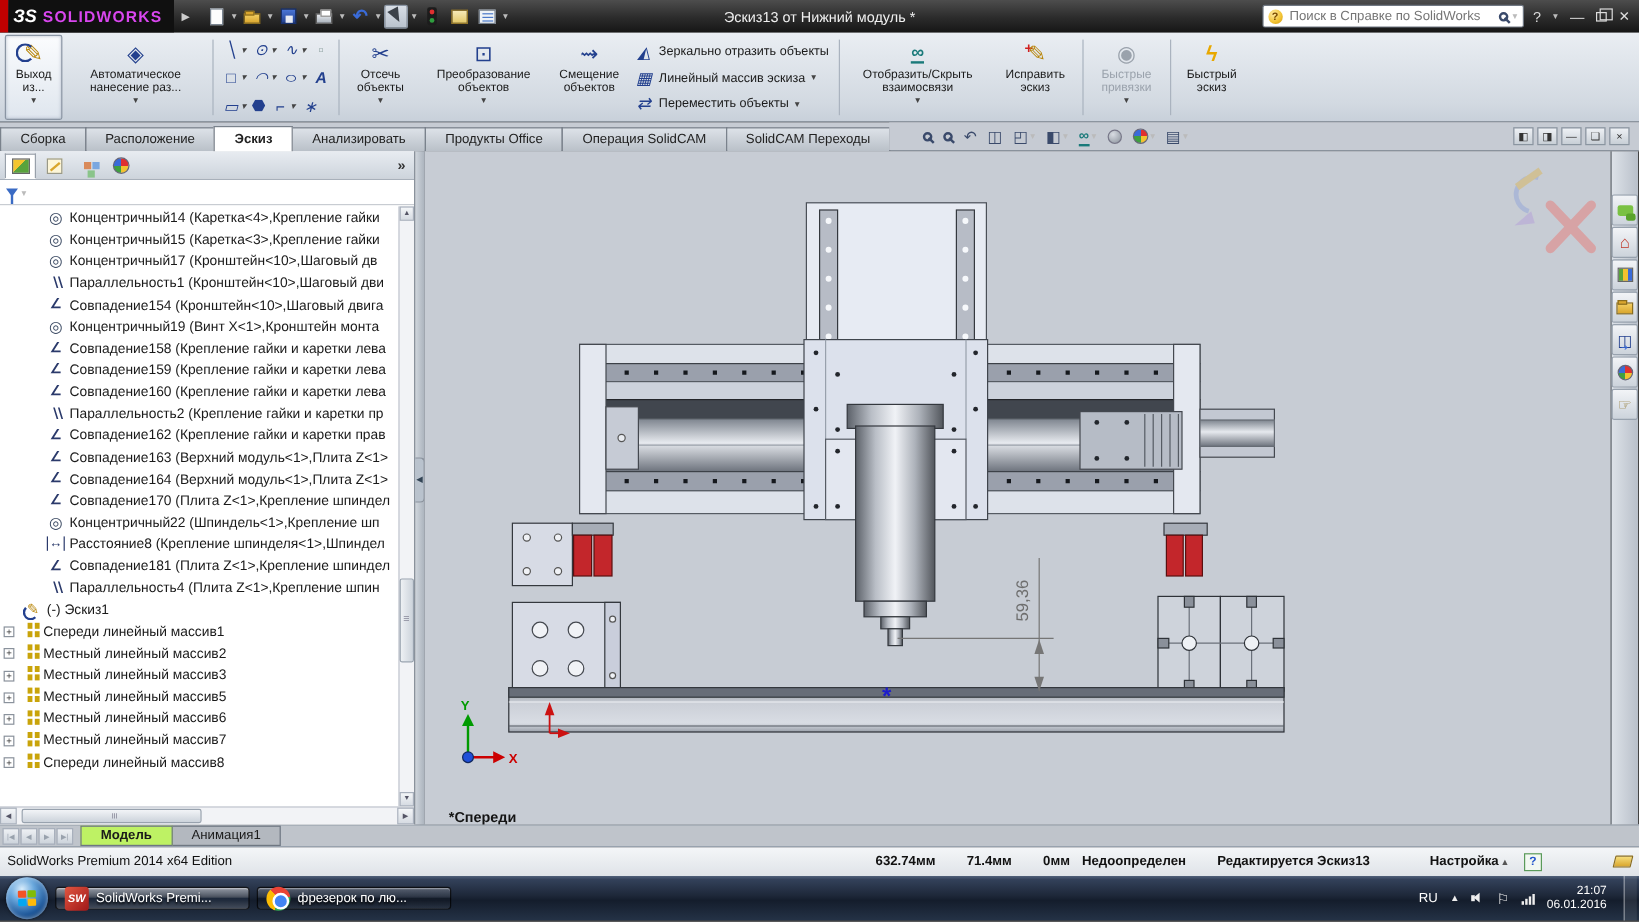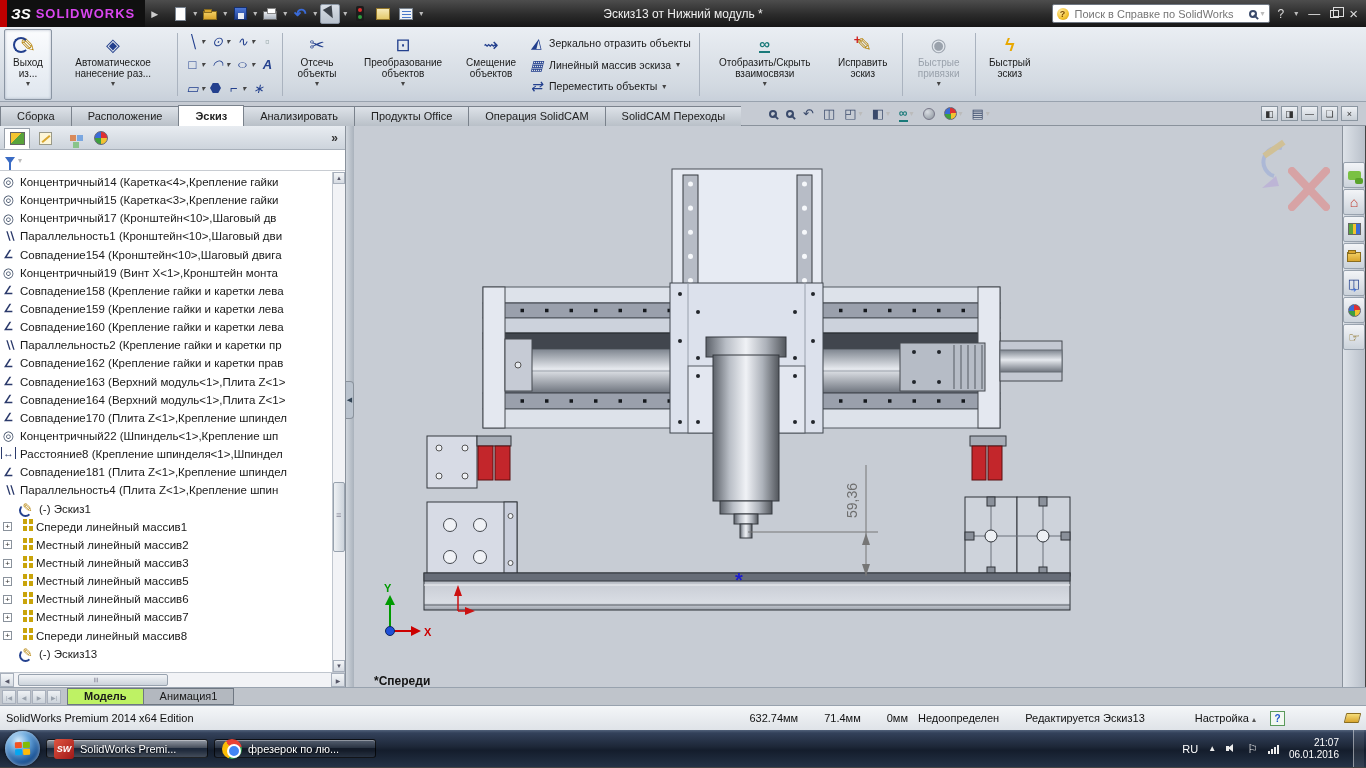"Концентричный14 (Каретка<4>,Крепление" .ti.lvl2 { padding-left: none -> 38px }
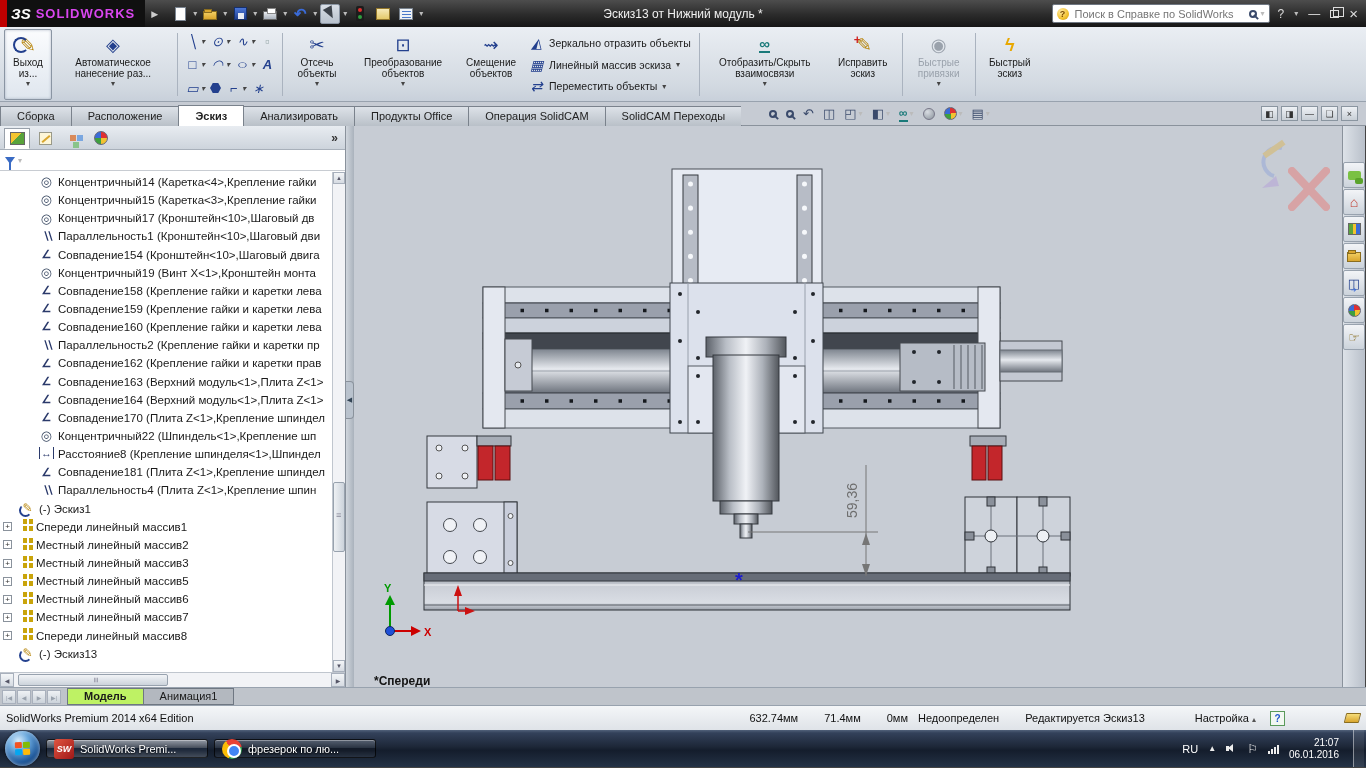"(-) Эскиз13" div.ti { html: <div> <span></span> <span>(-) Эскиз13</span> </div> -> none }
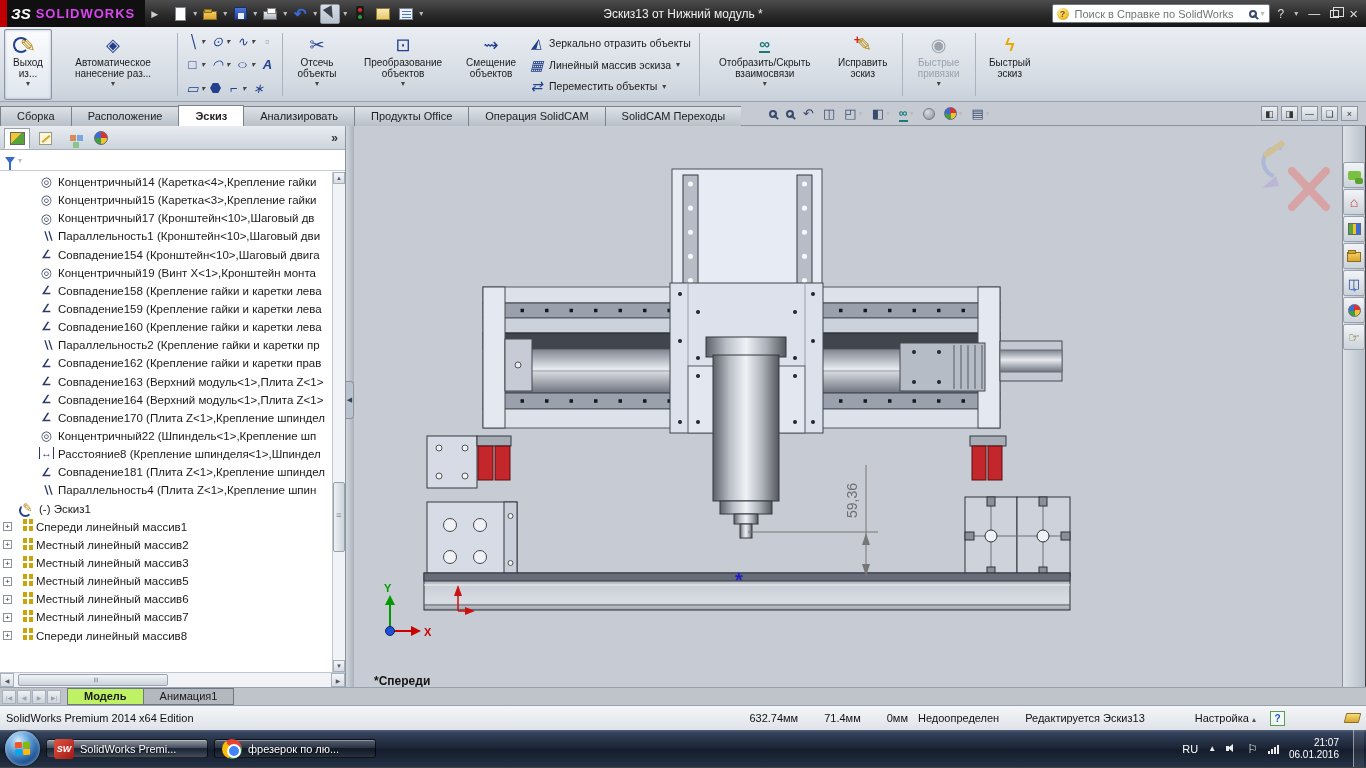"632.74мм" .sb-f { font-weight: none -> bold }
